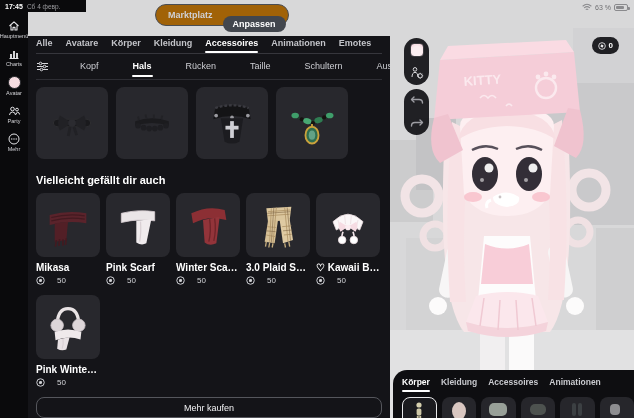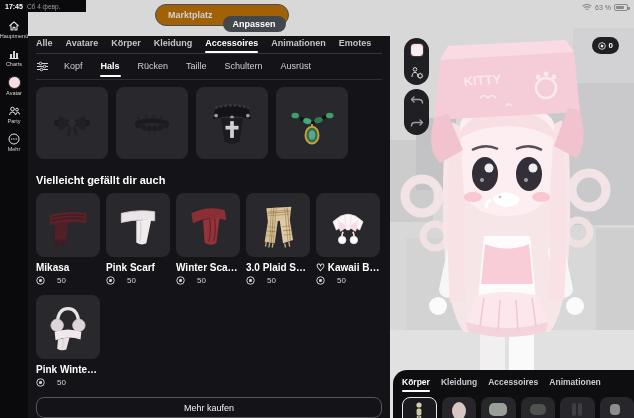"Kopf" .sub-row { gap: 0 -> 16px }
